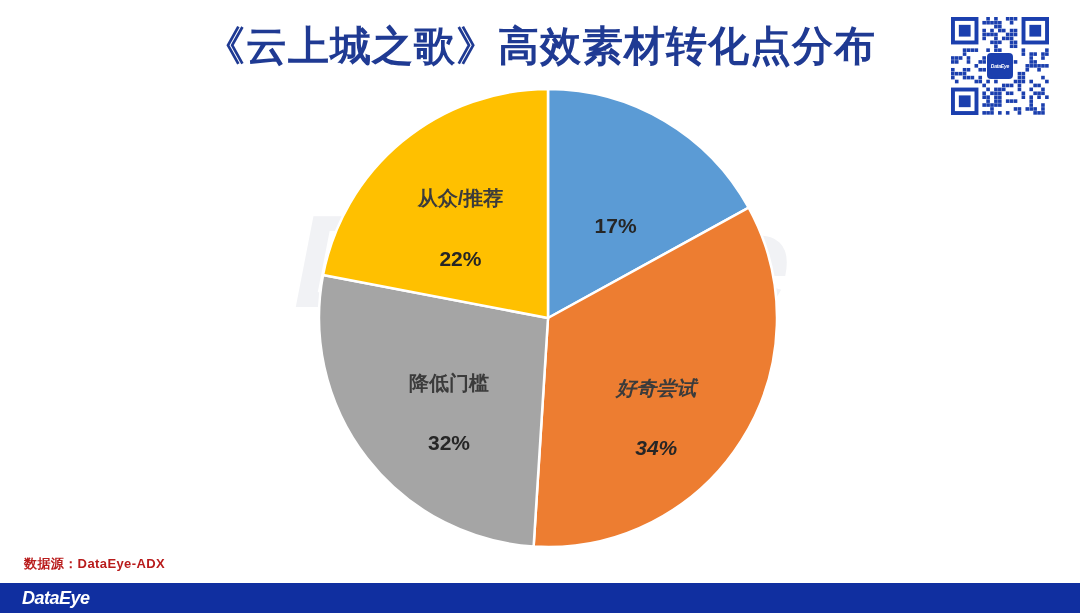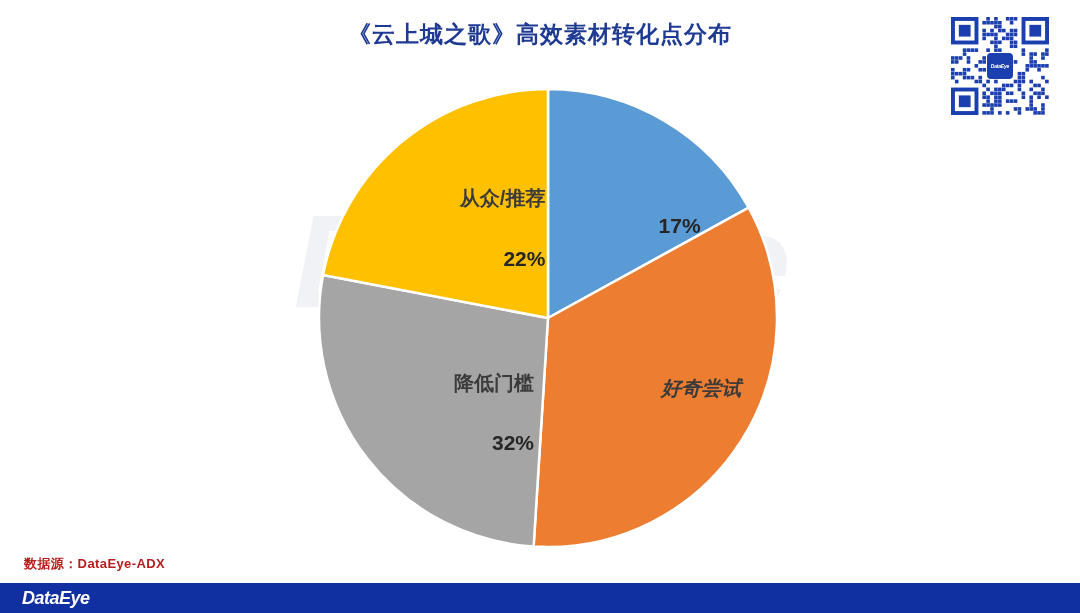"《云上城之歌》高效素材转化点分布" .title { font-size: 23px -> 41px }
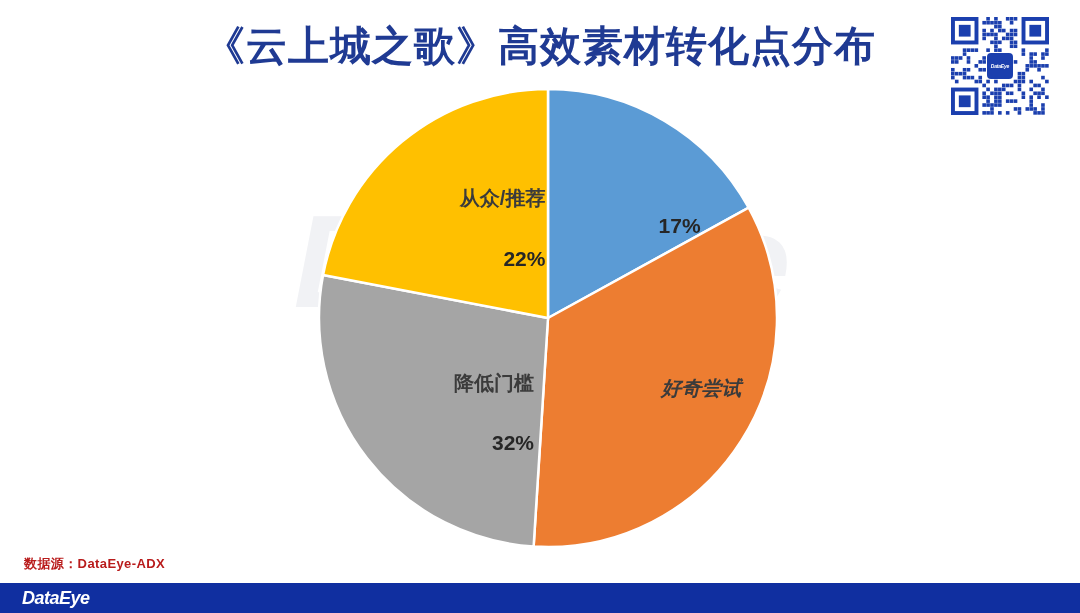"从众/推荐" .slice-label { text-align: right -> center }
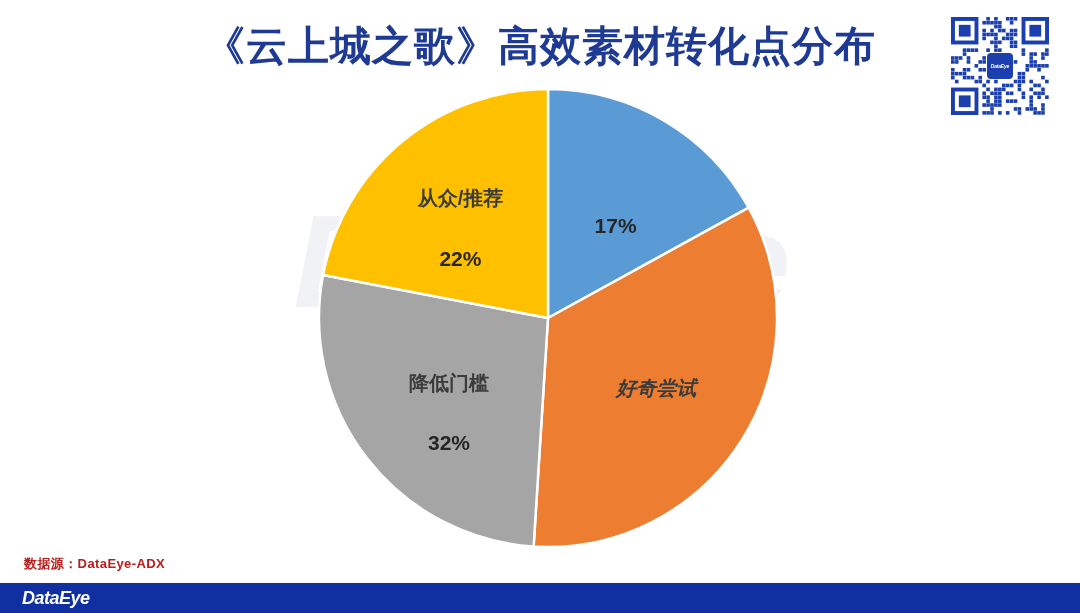"34%" span.pct { html: none -> <span>34%</span> }
